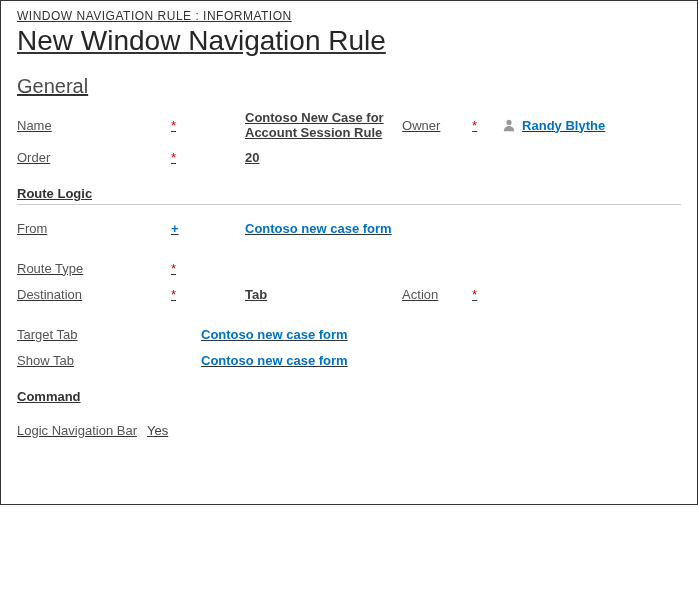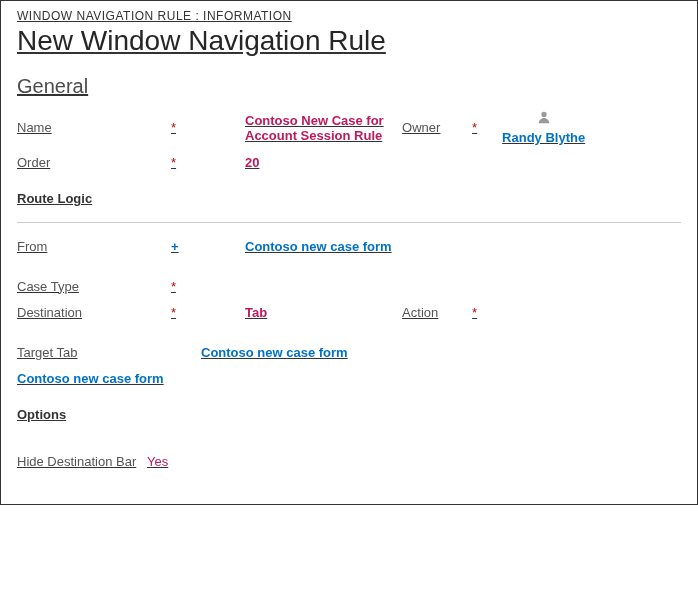"Contoso New Case for Account" .value { color: #be185d -> #404040 }
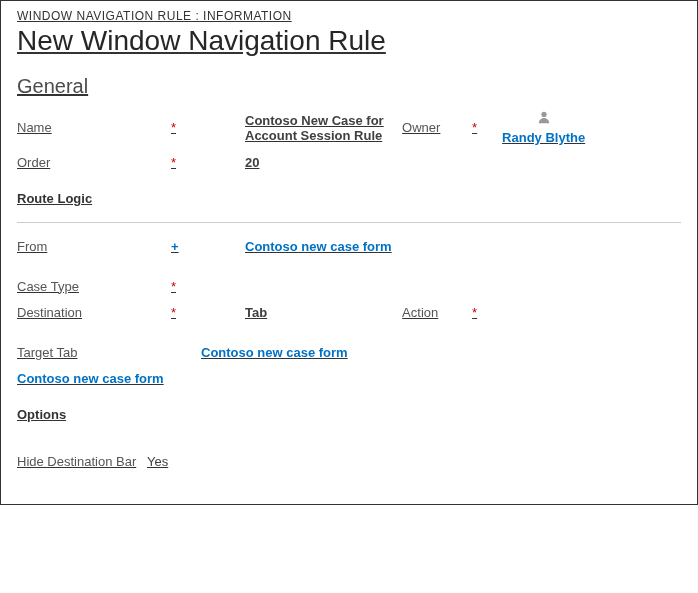"Randy Blythe" .owner-wrap { flex-direction: column -> none }
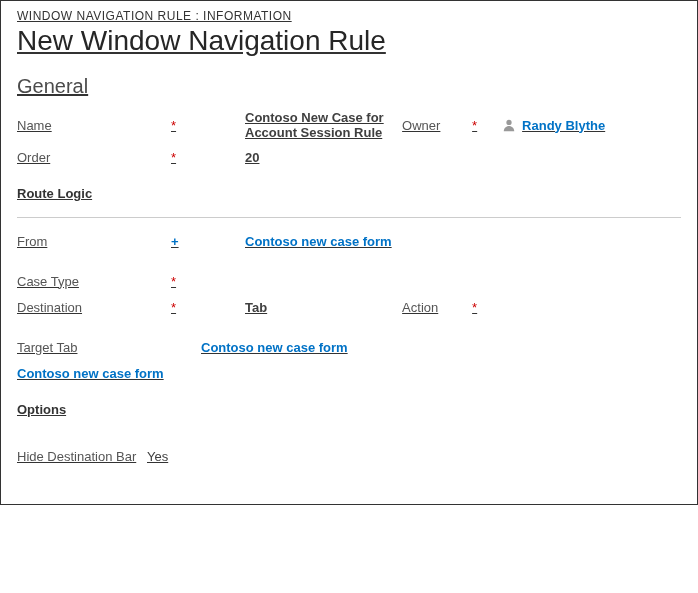"Route Logic" .subsection { padding-bottom: 16px -> 3px }
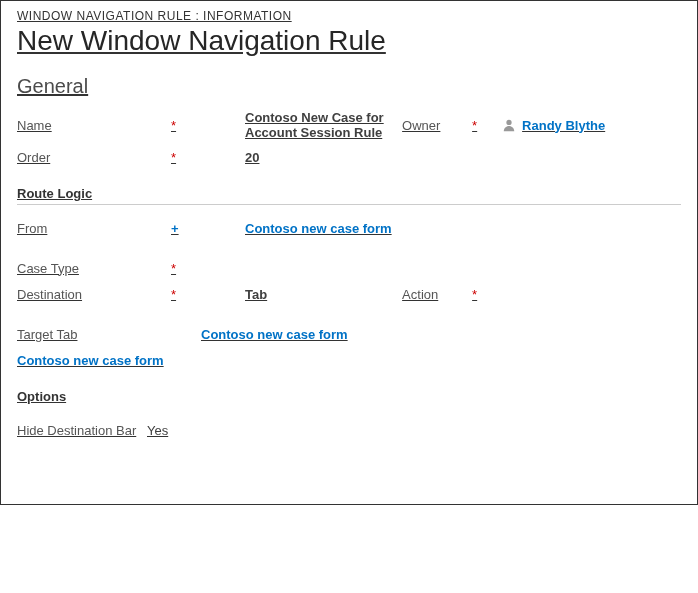"Case Type" span.label { text: Case -> Route }
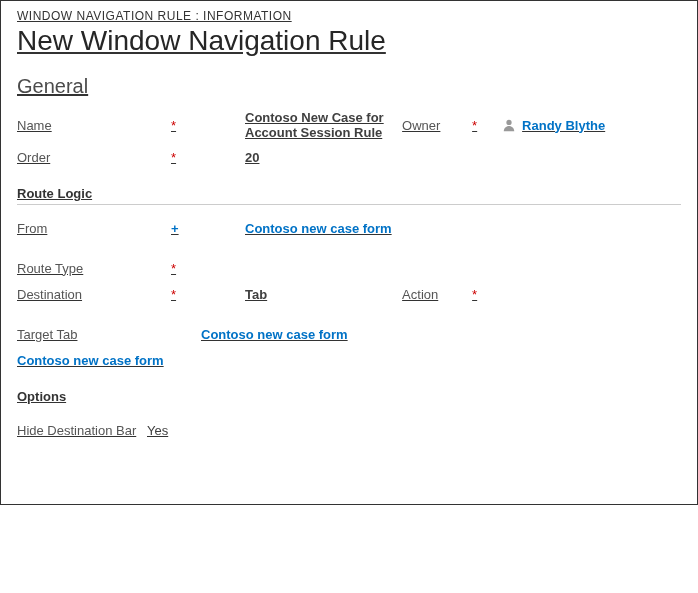"Show Tab" span.label { html: none -> <span>Show Tab</span> }
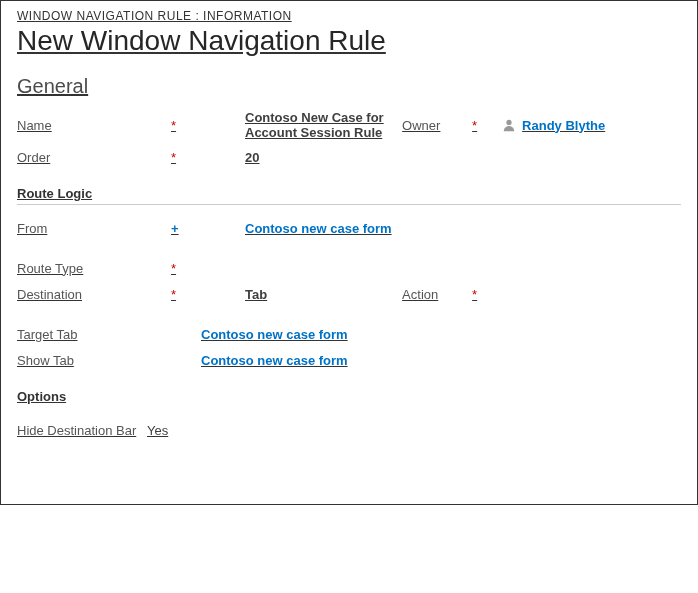"Options" div.subsection { text: Options -> Command }
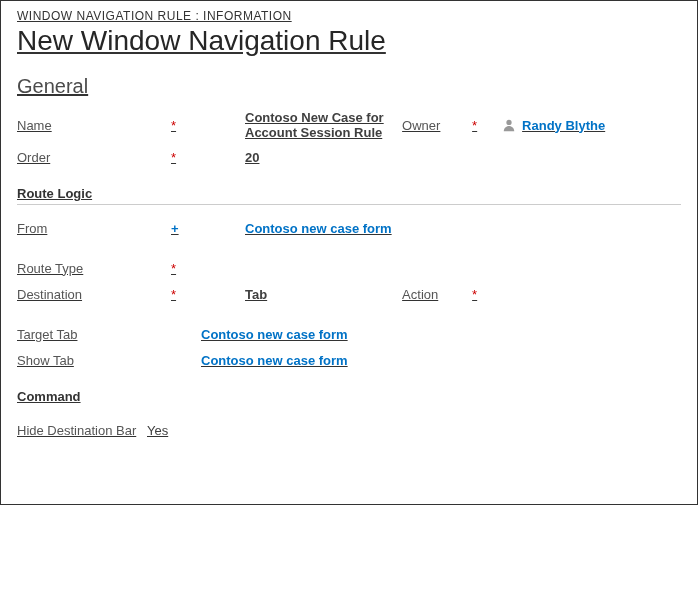"Hide Destination Bar" span.label { text: Hide Destination -> Logic Navigation }
